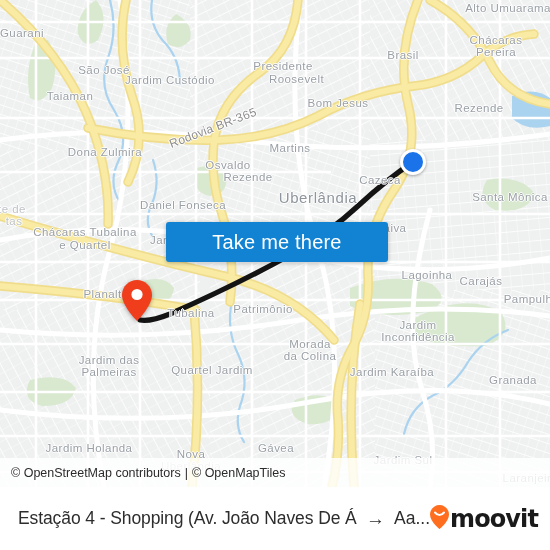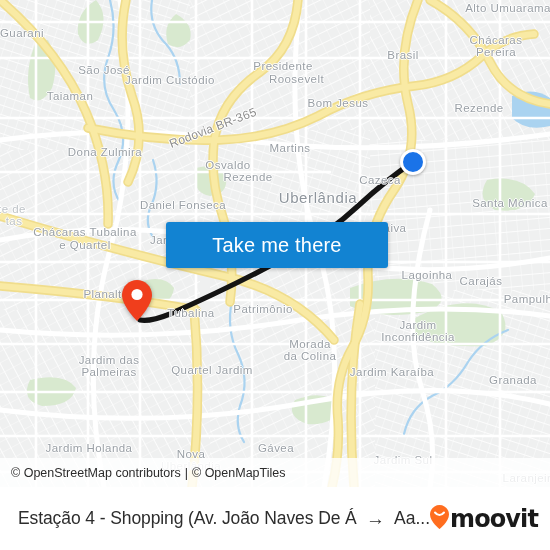"Santa Mônica" div.lbl { top: 203px -> 197px }
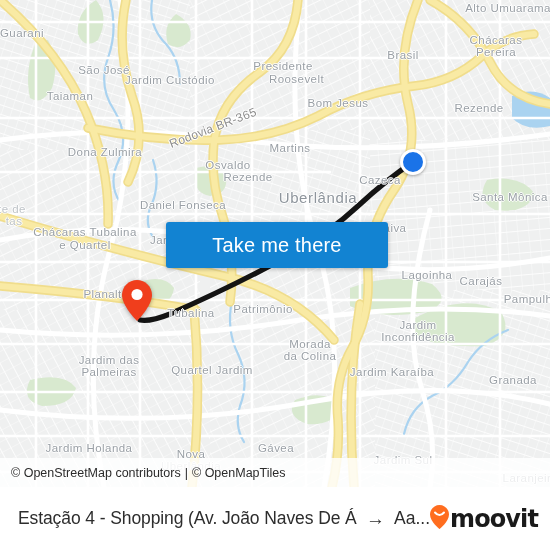"Take me there" #cta { height: 46px -> 40px }
